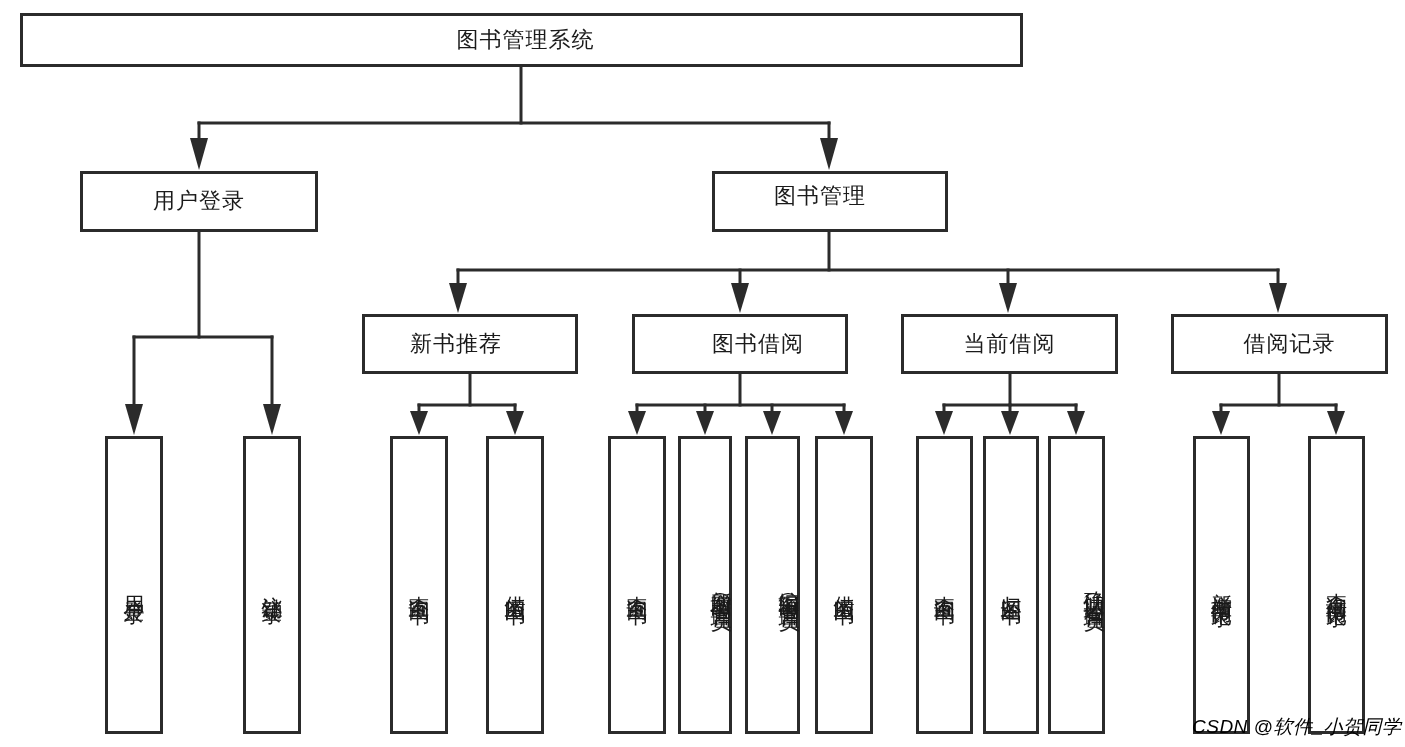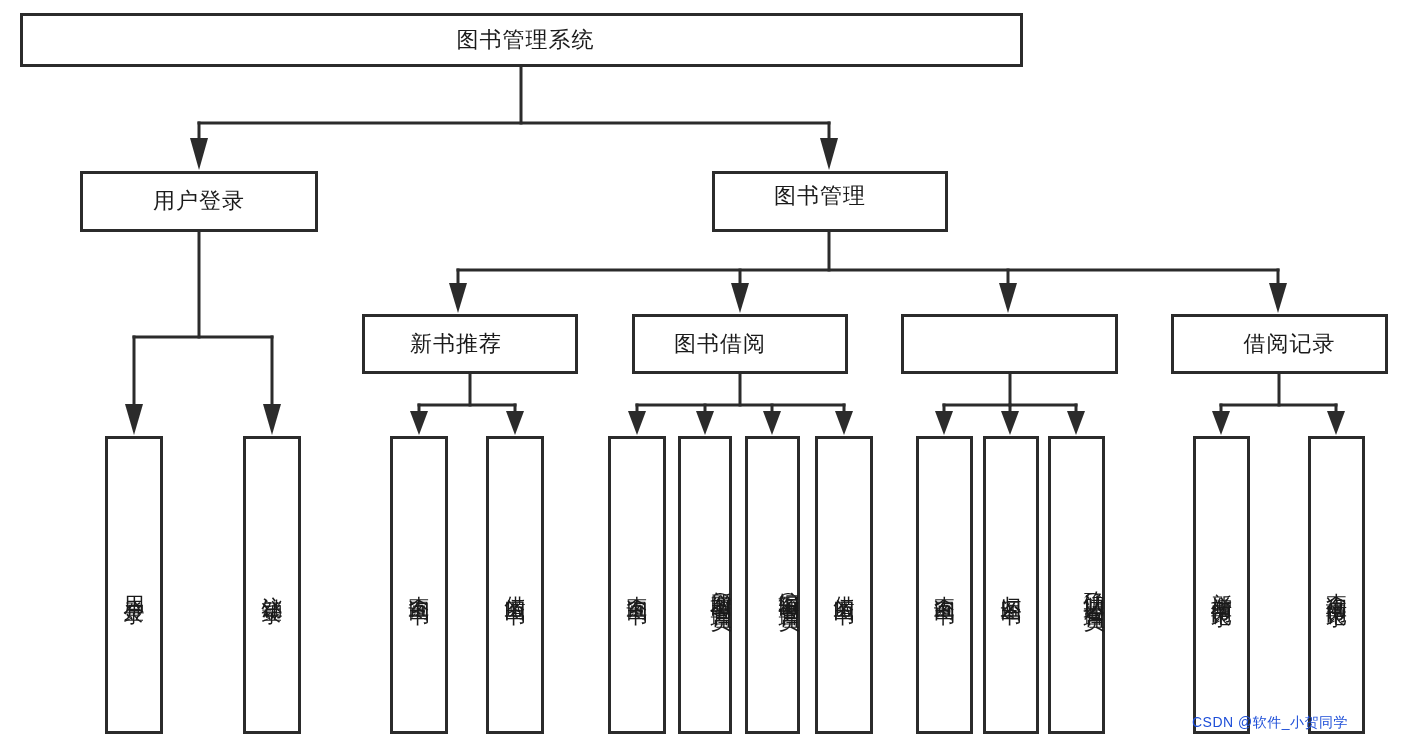"图书借阅" div.node-label-h { left: 612px -> 650px }
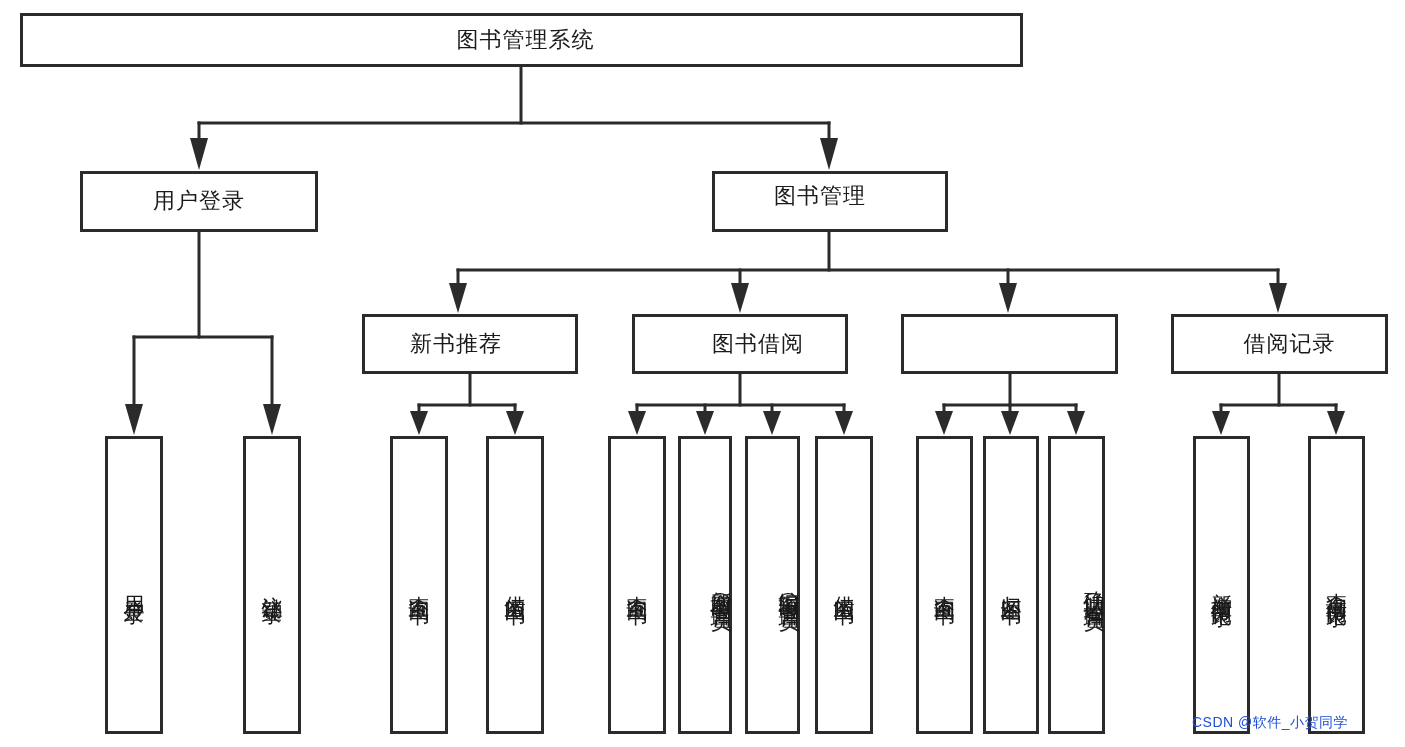"当前借阅" div.node-label-h { html: none -> <div>当前借阅</div> }
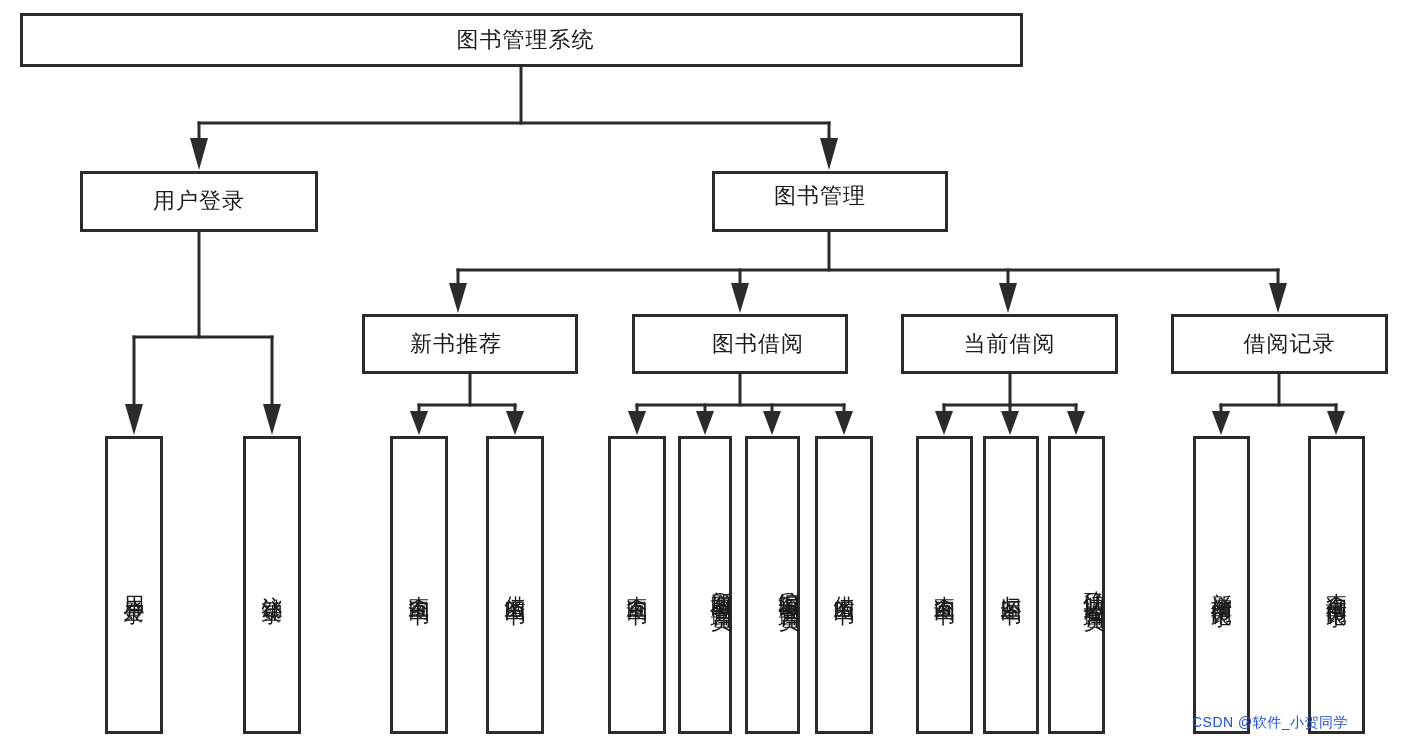"CSDN @软件_小贺同学" .watermark { color: #1d4ed8 -> #000000; font-size: 14px -> 19px; font-style: none -> italic }
